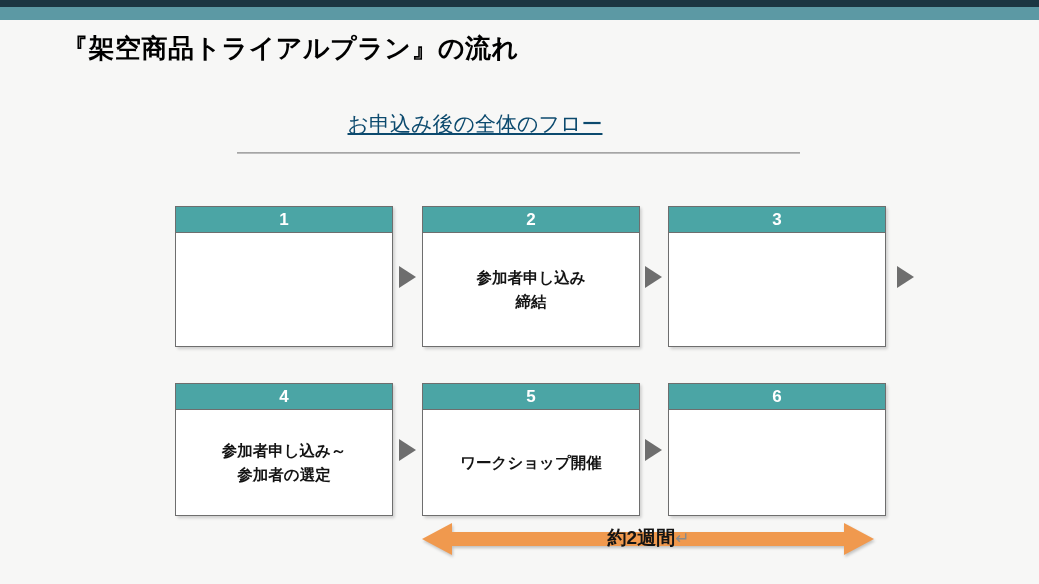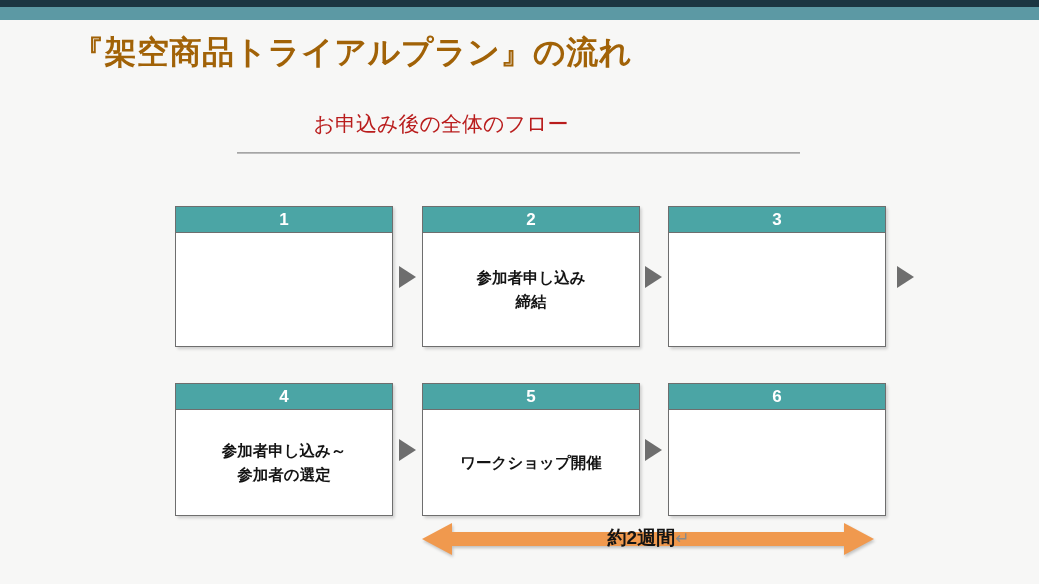"『架空商品トライアルプラン』の流れ" .title { color: #a16207 -> #000000; font-size: 32px -> 26px; margin-left: 10px -> none }
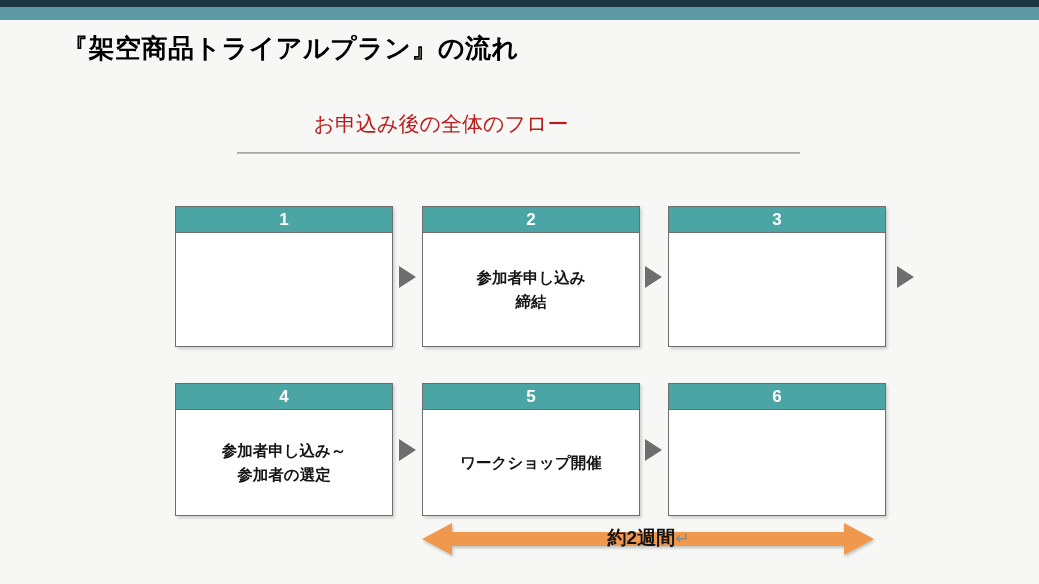"お申込み後の全体のフロー" .subtitle { color: #b91c1c -> #0c4a6e; left: 184px -> 218px; text-decoration: none -> underline }
